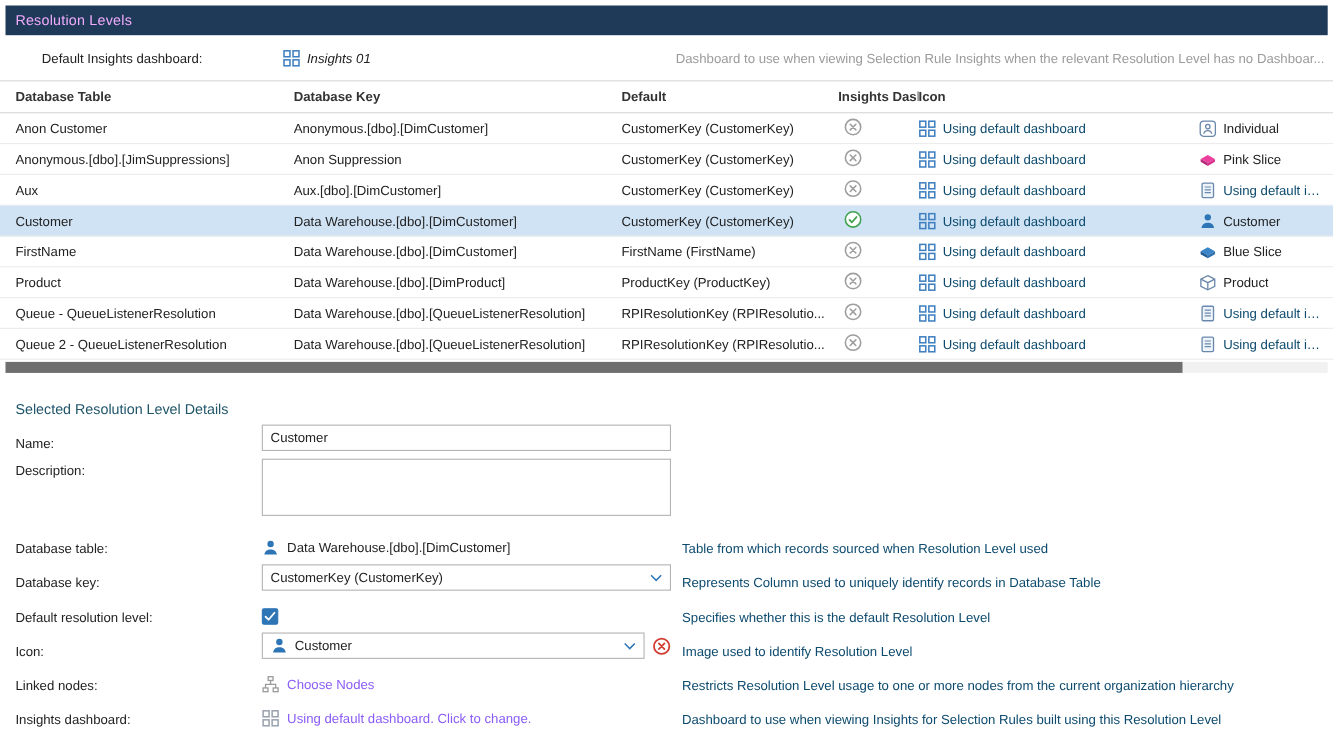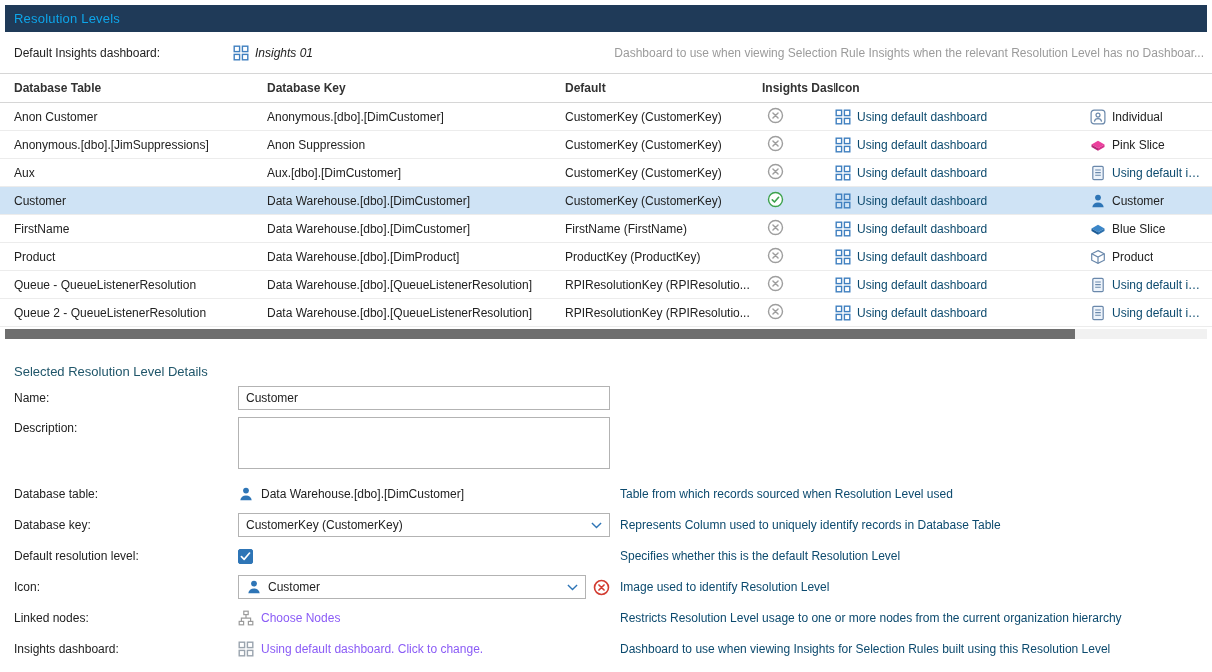"Resolution Levels" .titlebar { color: #0ea5e9 -> #f0abfc }
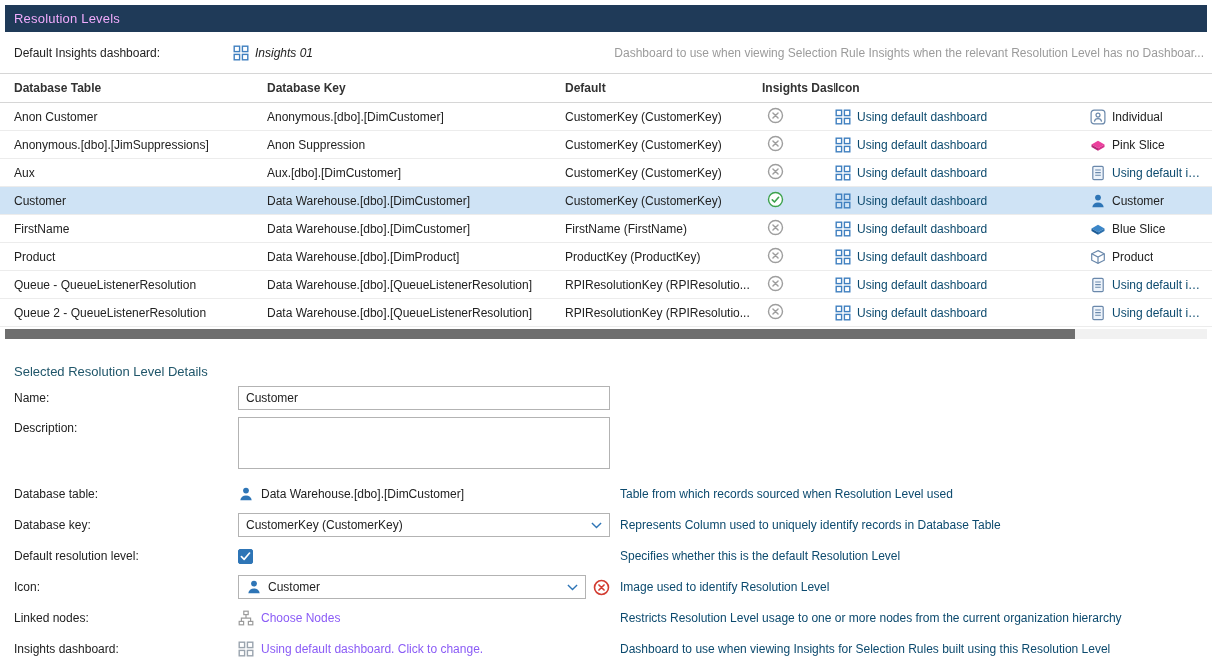"Default Insights dashboard:" .defdash { margin-left: none -> 24px }
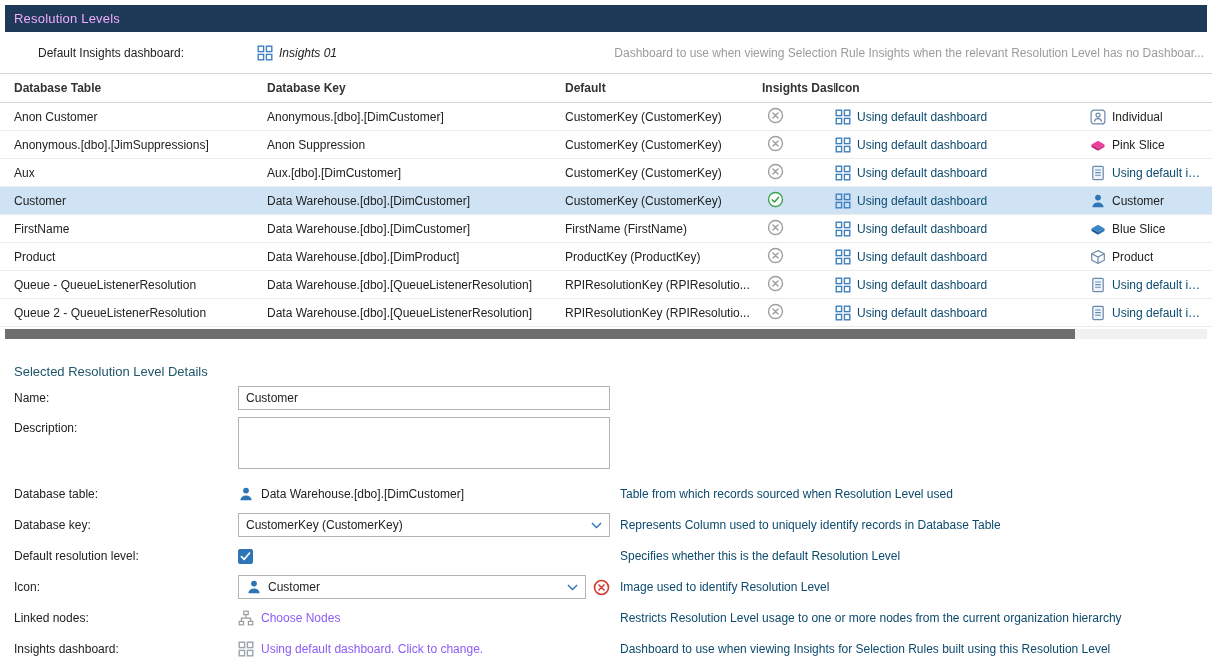"Name:" .frow { align-items: center -> flex-end }
